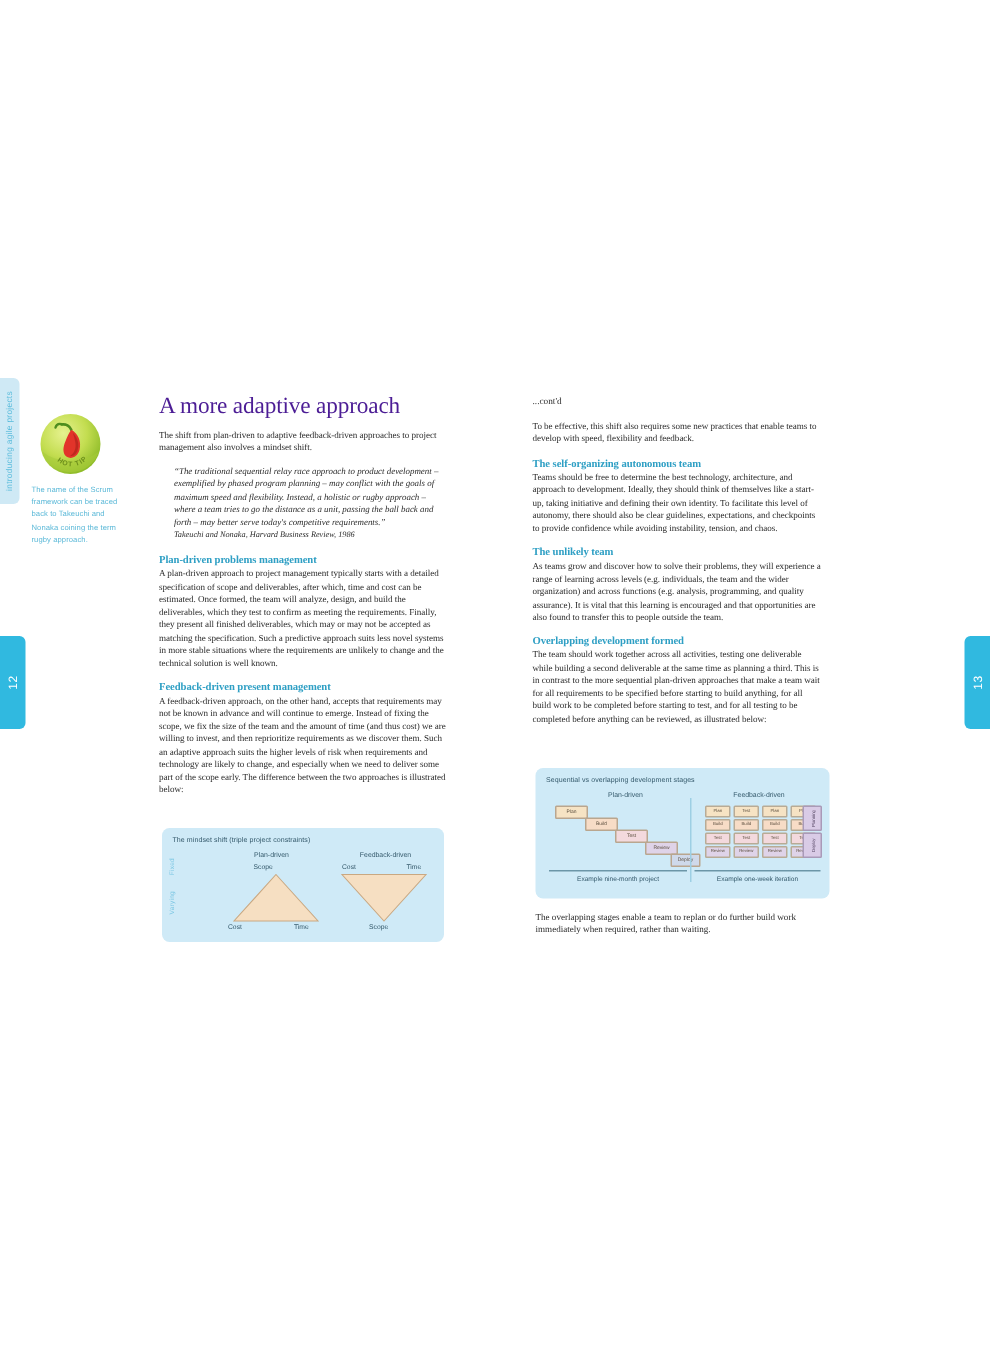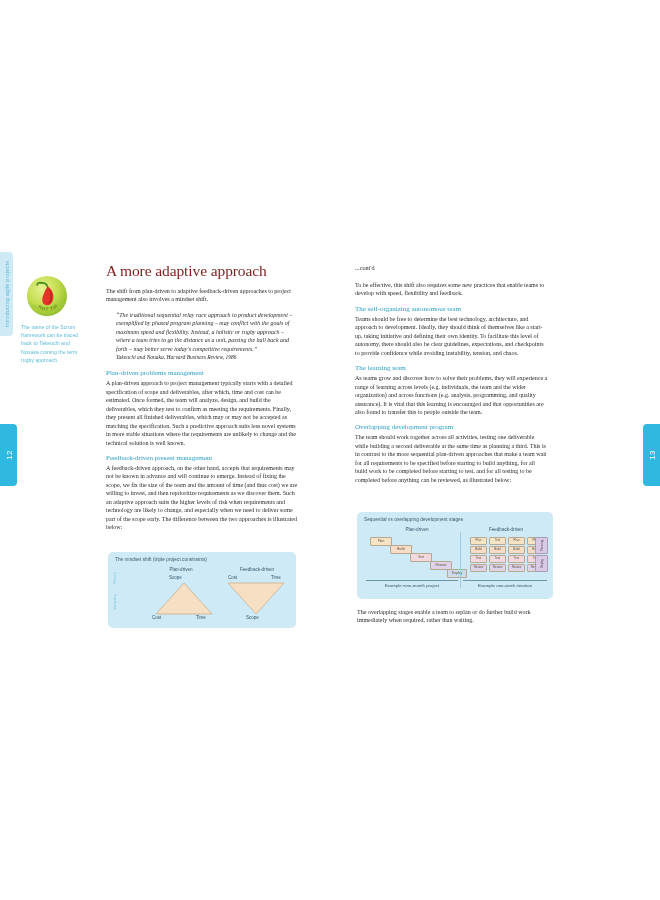"A more adaptive approach" h1.page-title { color: #7f1d1d -> #4c1d95 }
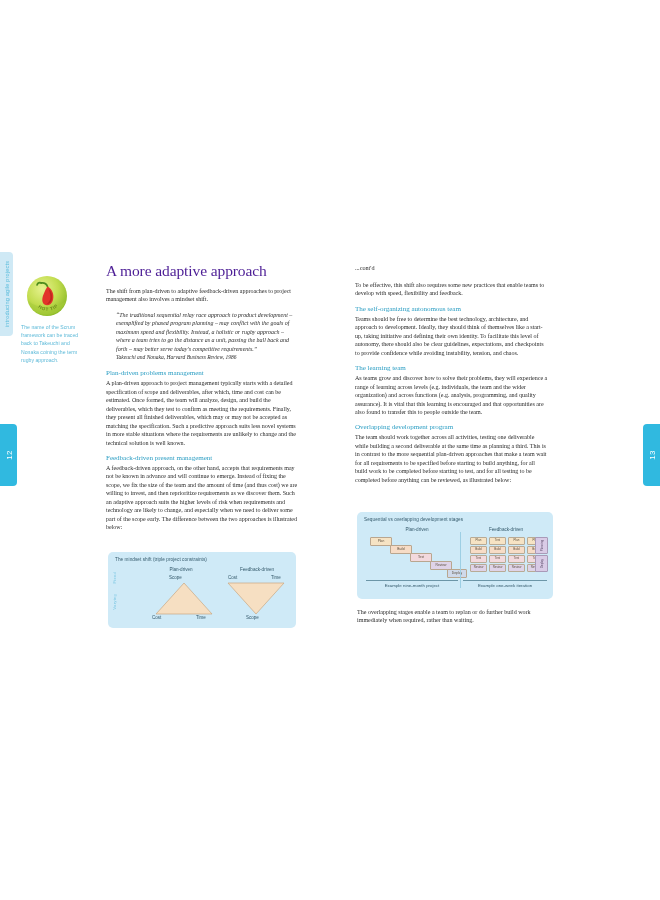"The self-organizing autonomous team" h2.sub { font-weight: normal -> bold }
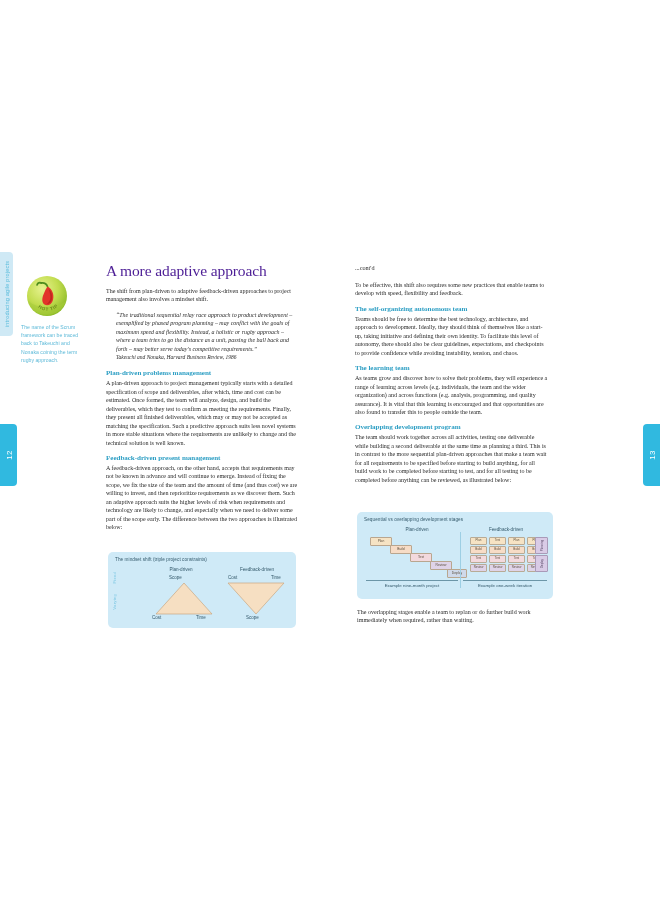"The learning team" h2.sub { text: learning -> unlikely }
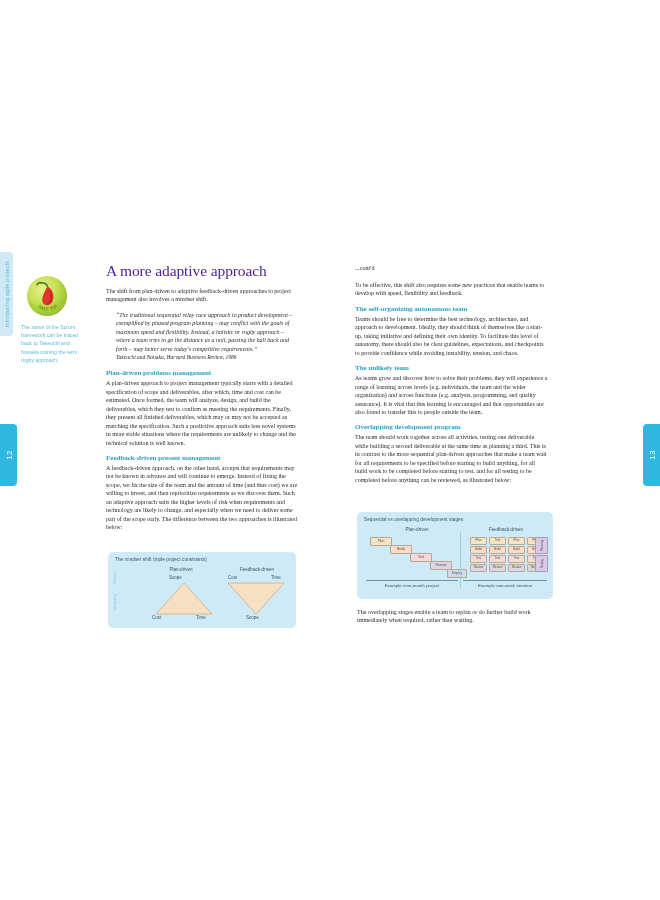"Overlapping development program" h2.sub { text: program -> formed }
